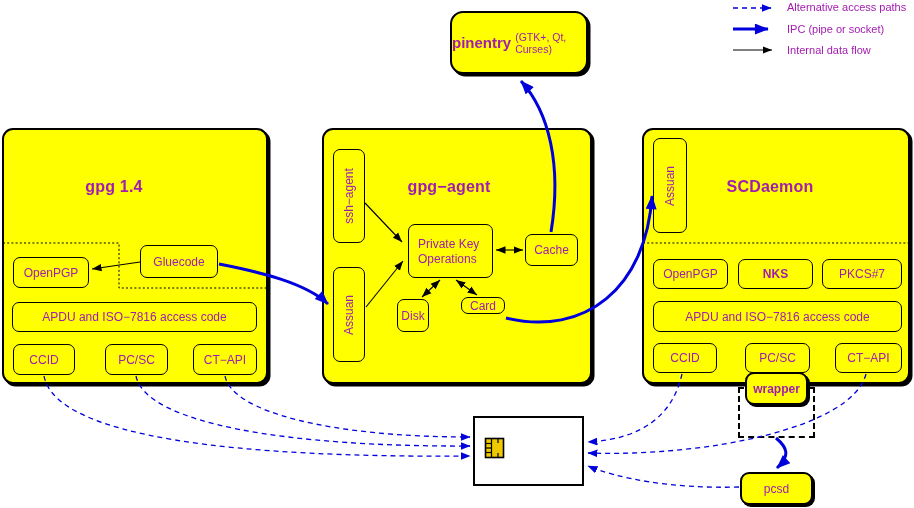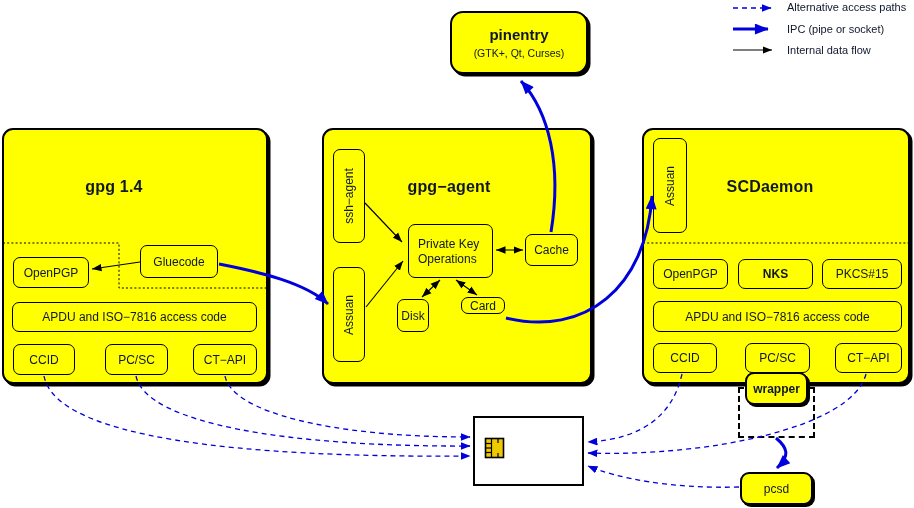"Alternative access paths" .canvas { color: #0f172a -> #a21caf }
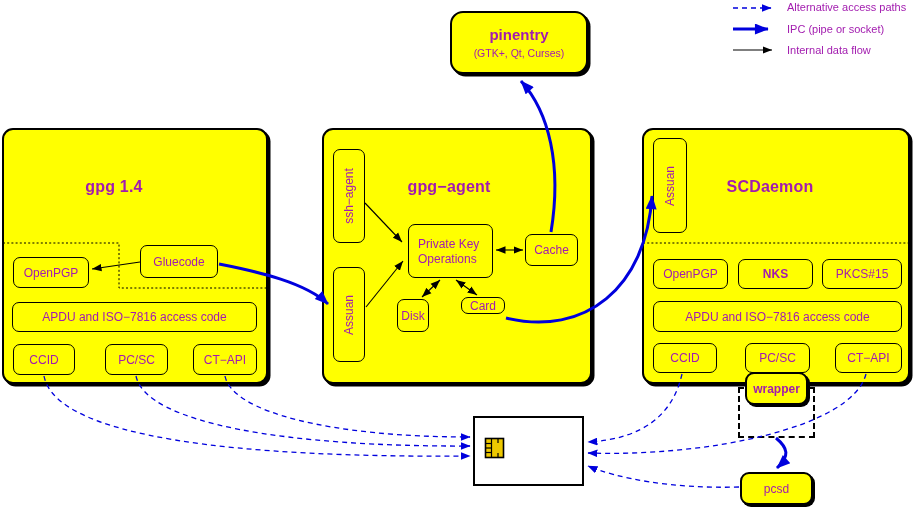"pinentry" .pin { flex-direction: column -> none }
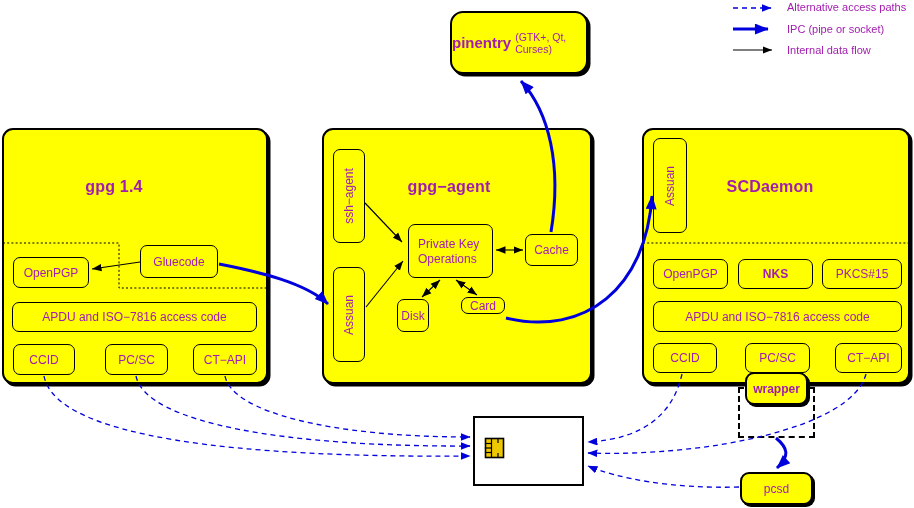"PKCS#15" span { text: 15 -> 7 }
